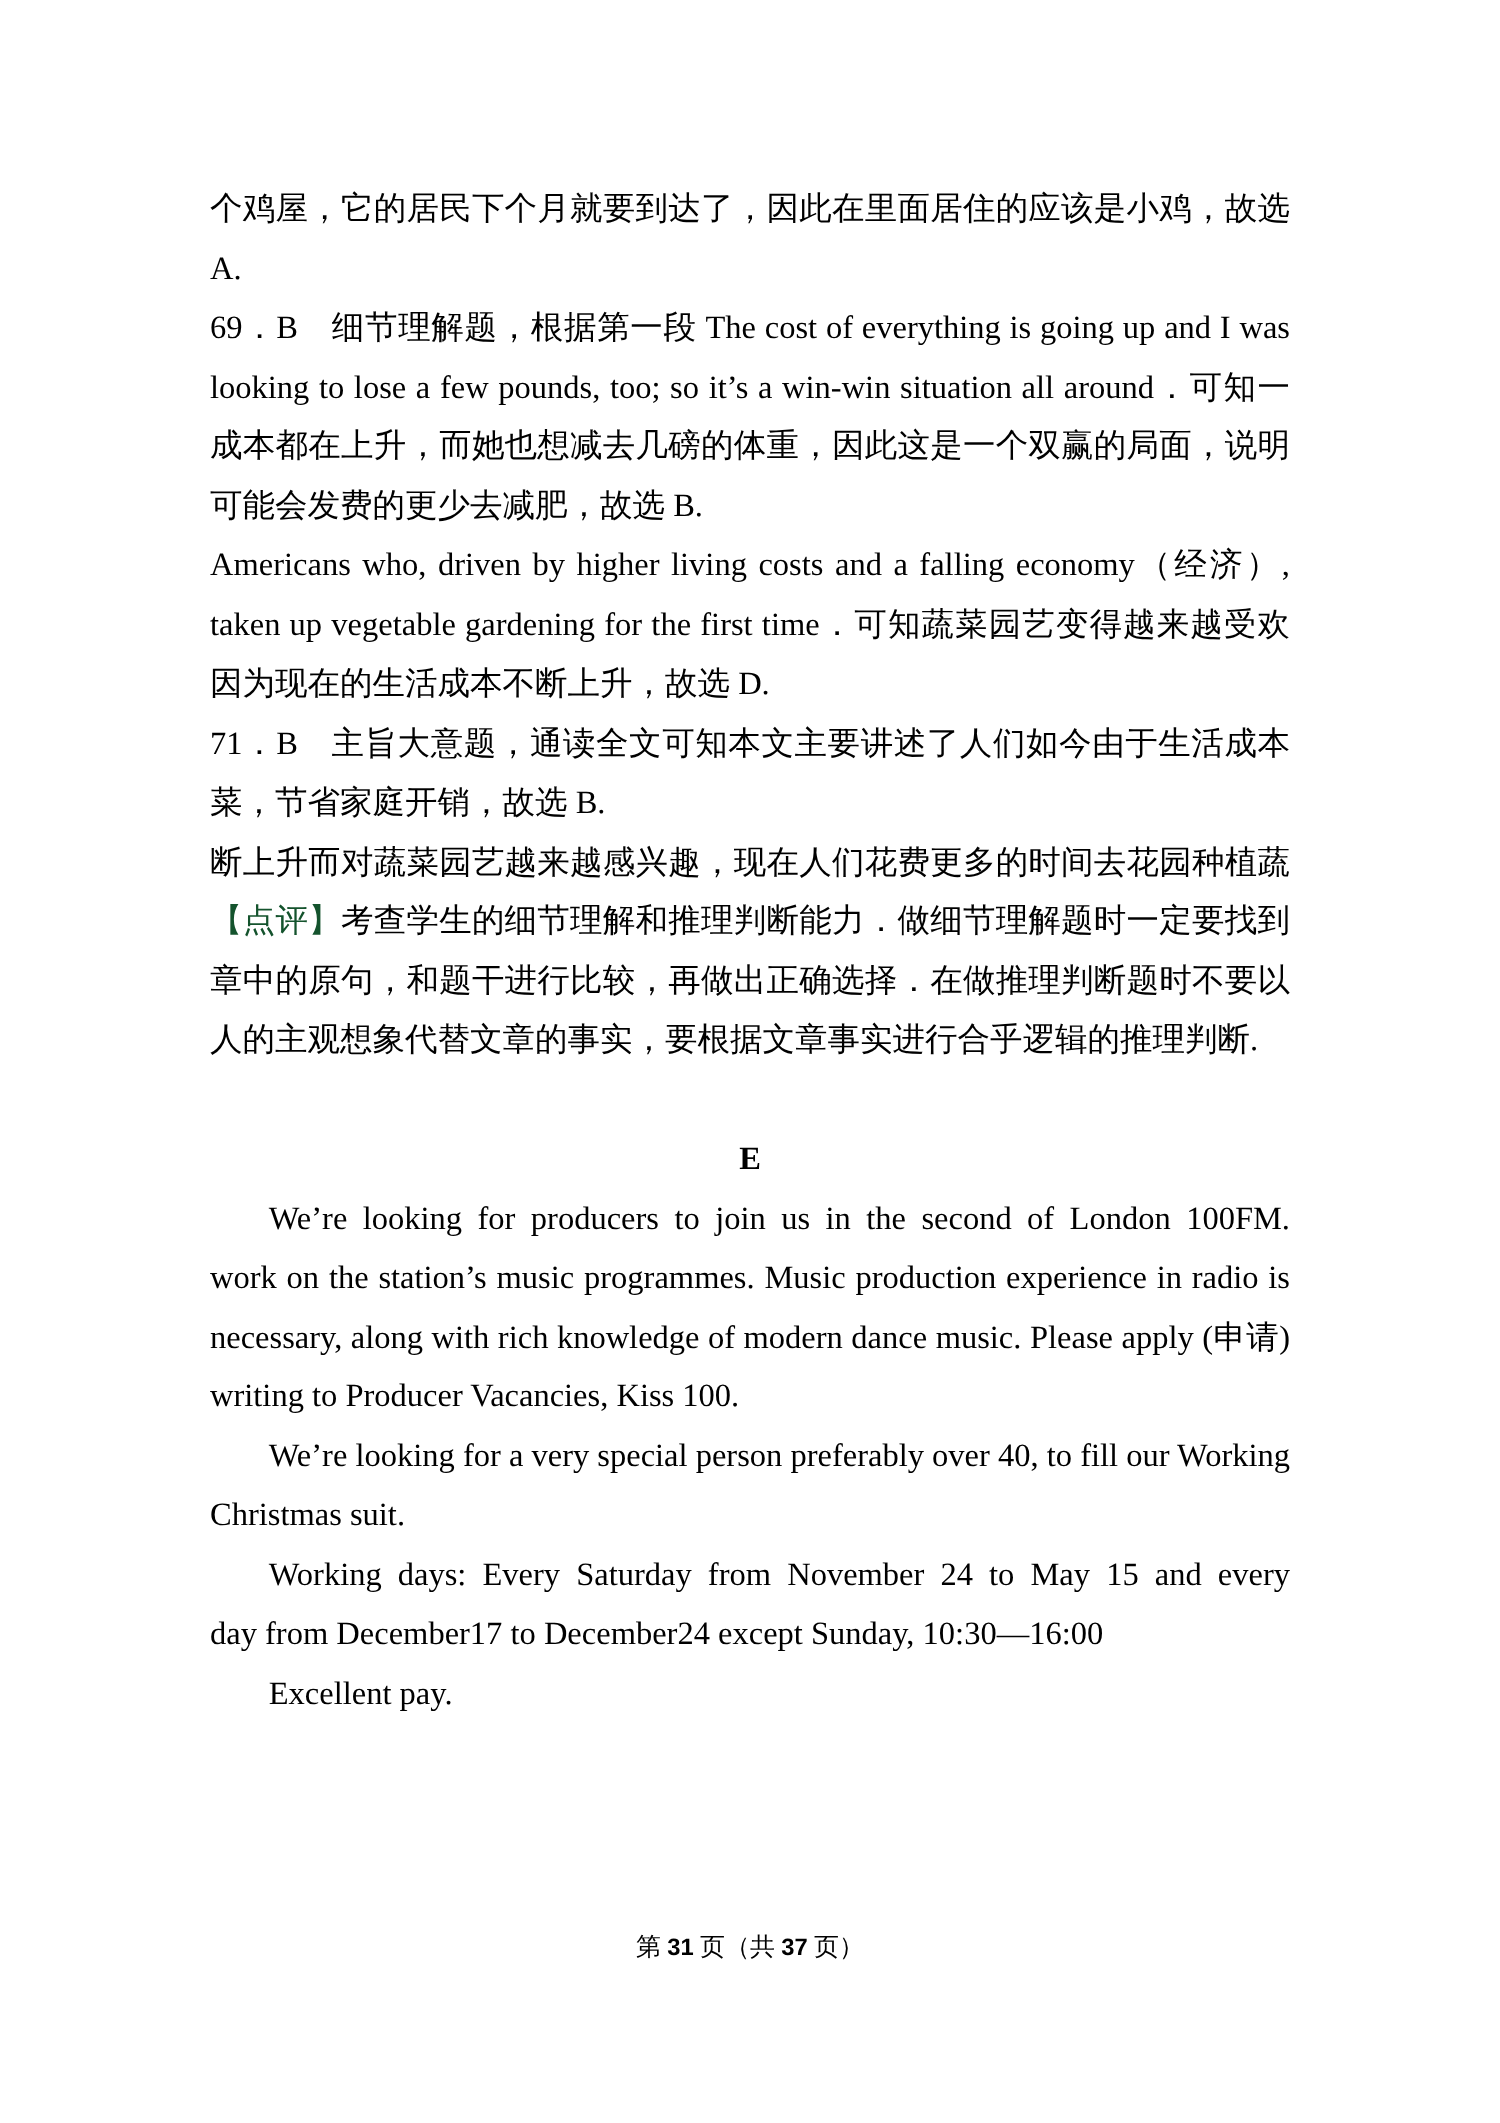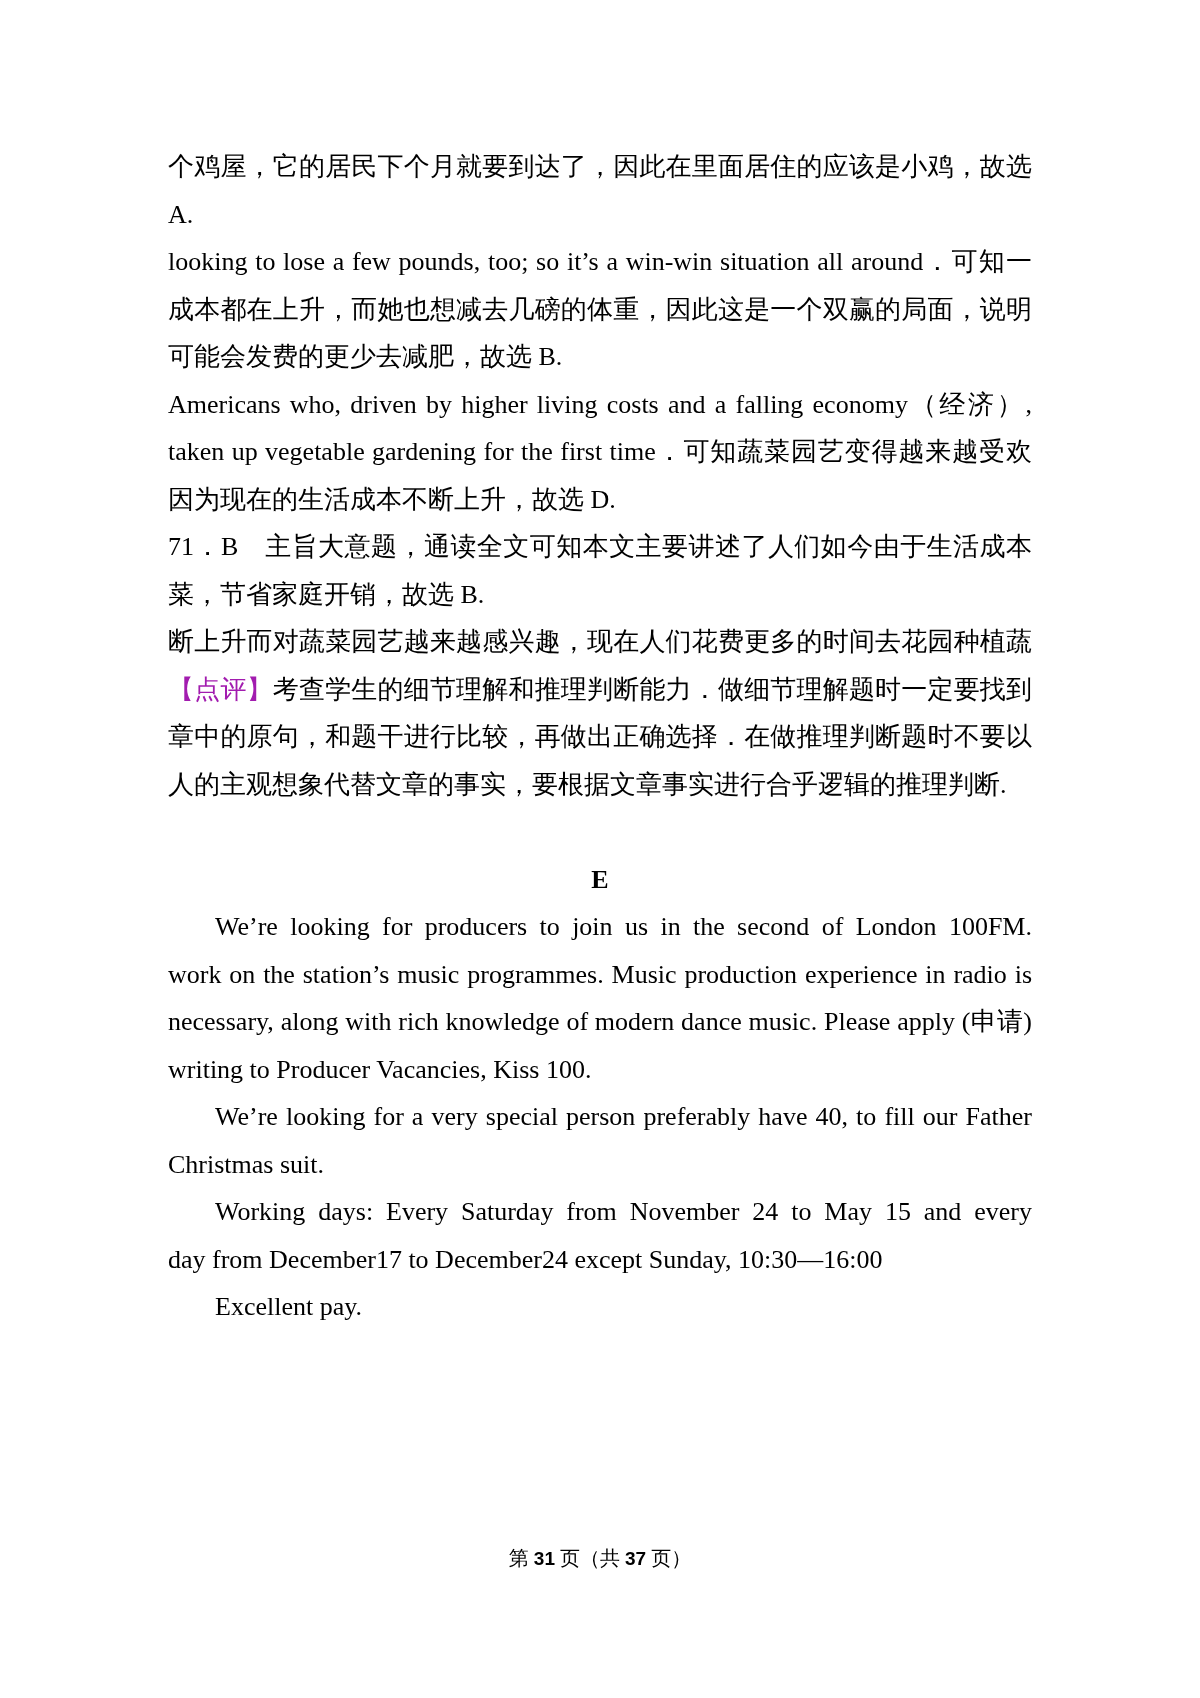"69．B 细节理解题，根据第一段 The cost of" div.line { html: none -> <div>69．B 细节理解题，根据第一段 The cost of everything is going up and I was</div> }
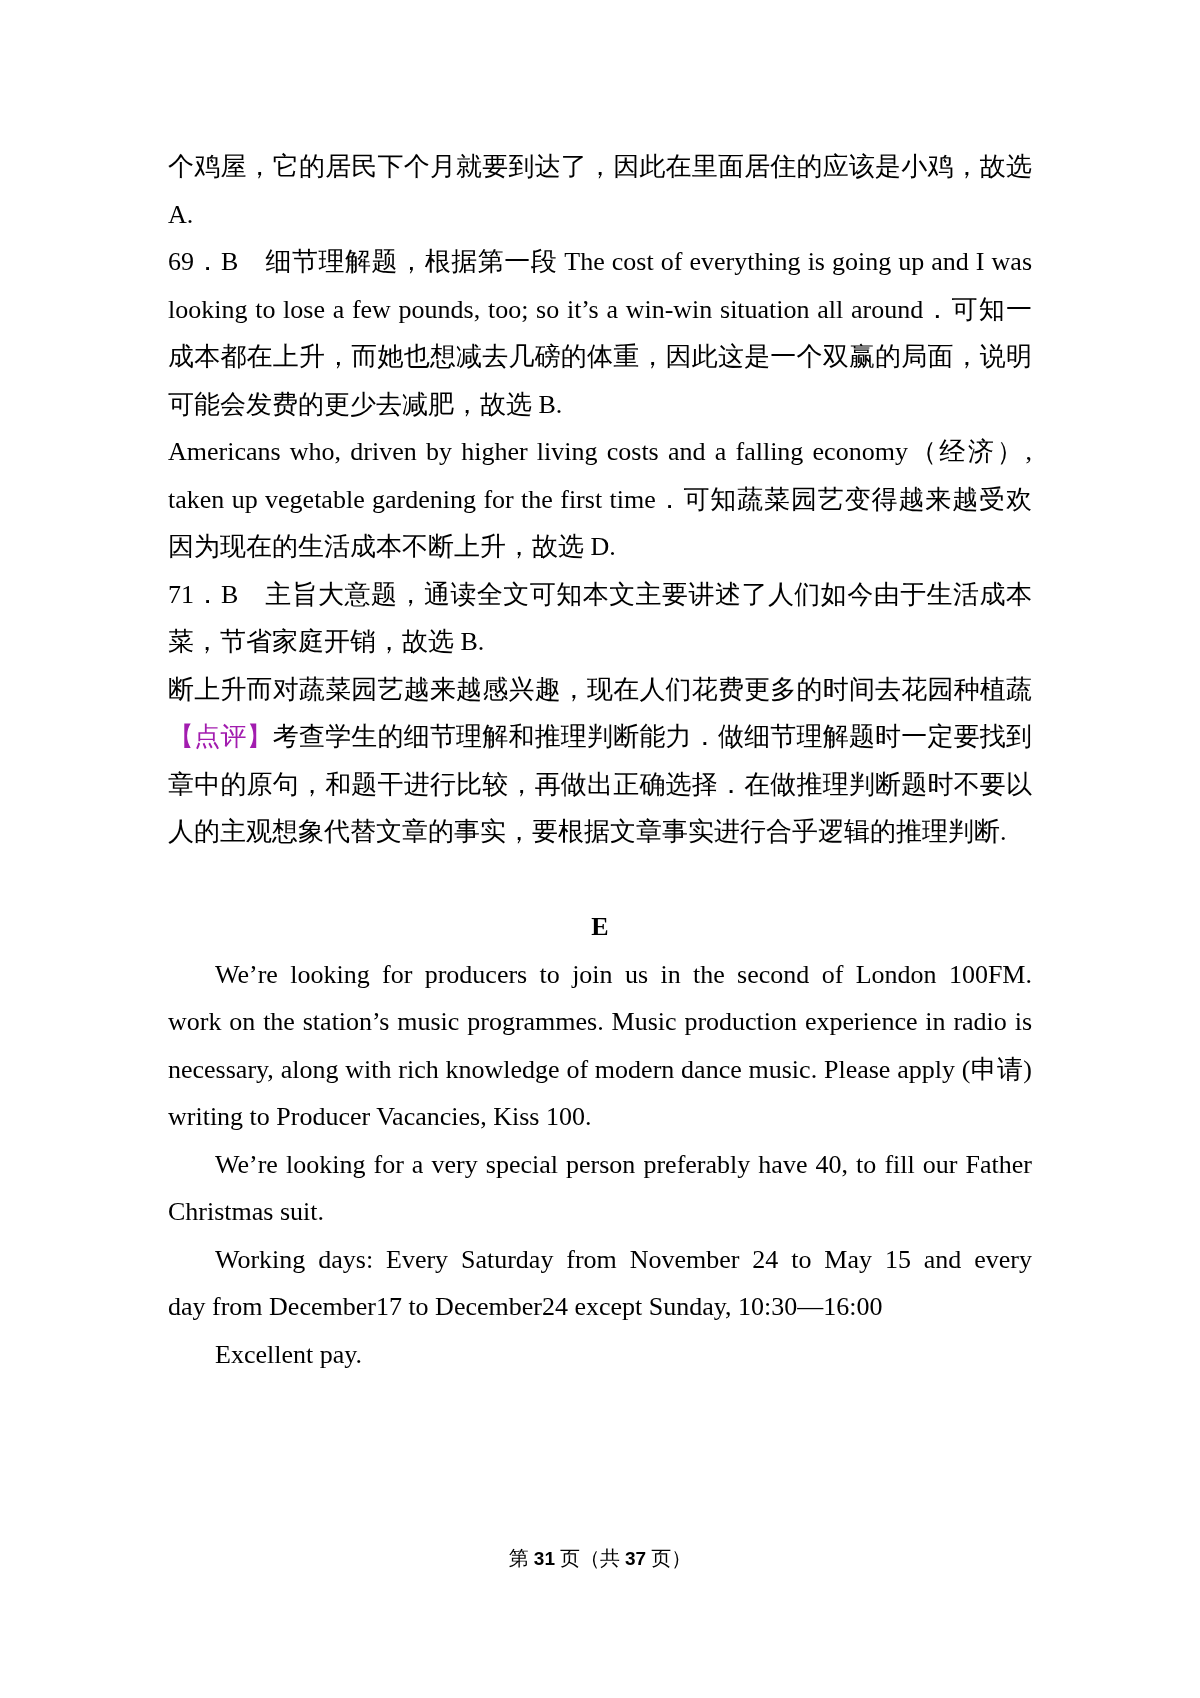"【点评】" .blue { color: #a21caf -> #14532d }
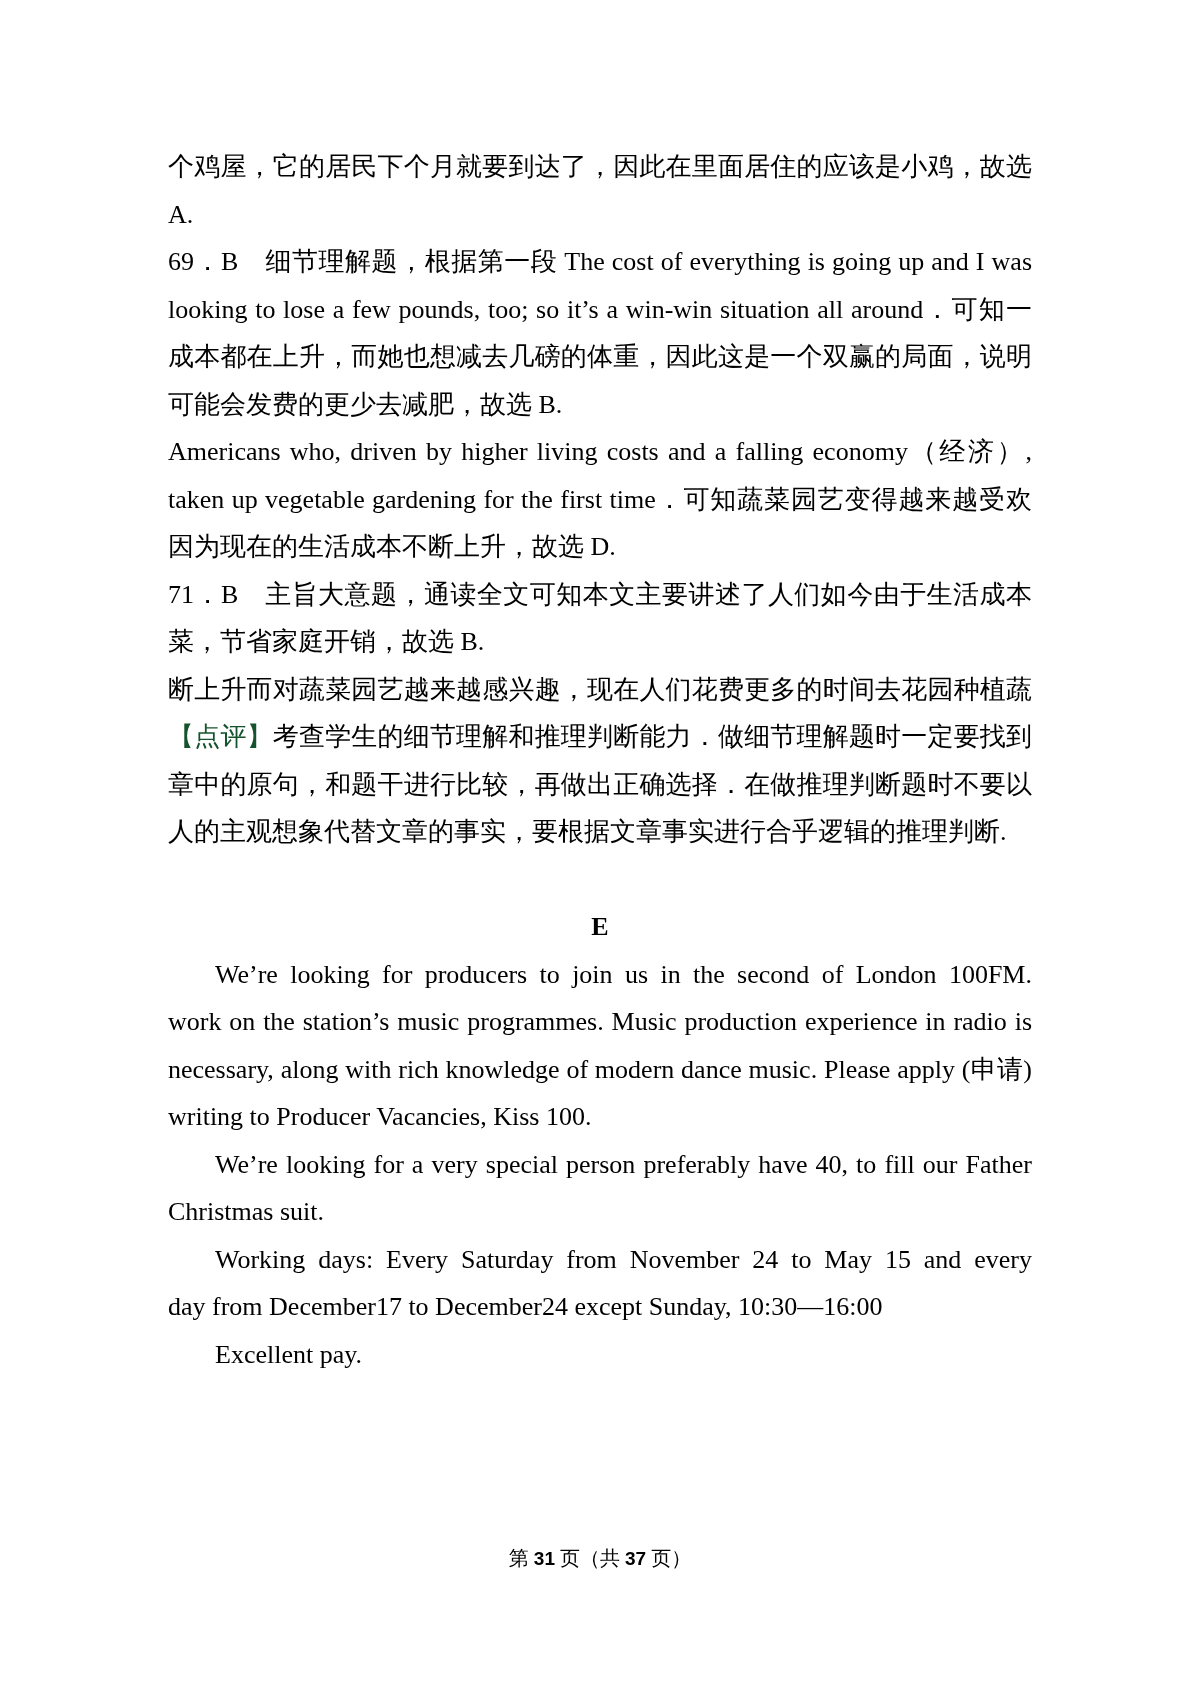"We’re looking for a very" div.line { text: have 40, to fill our Father -> over 40, to fill our Working }
